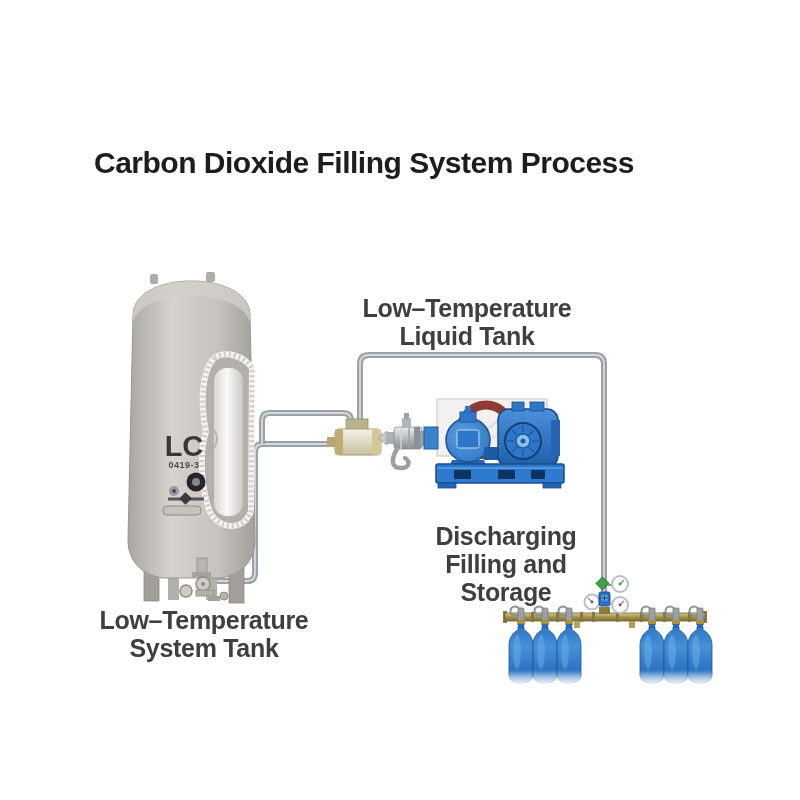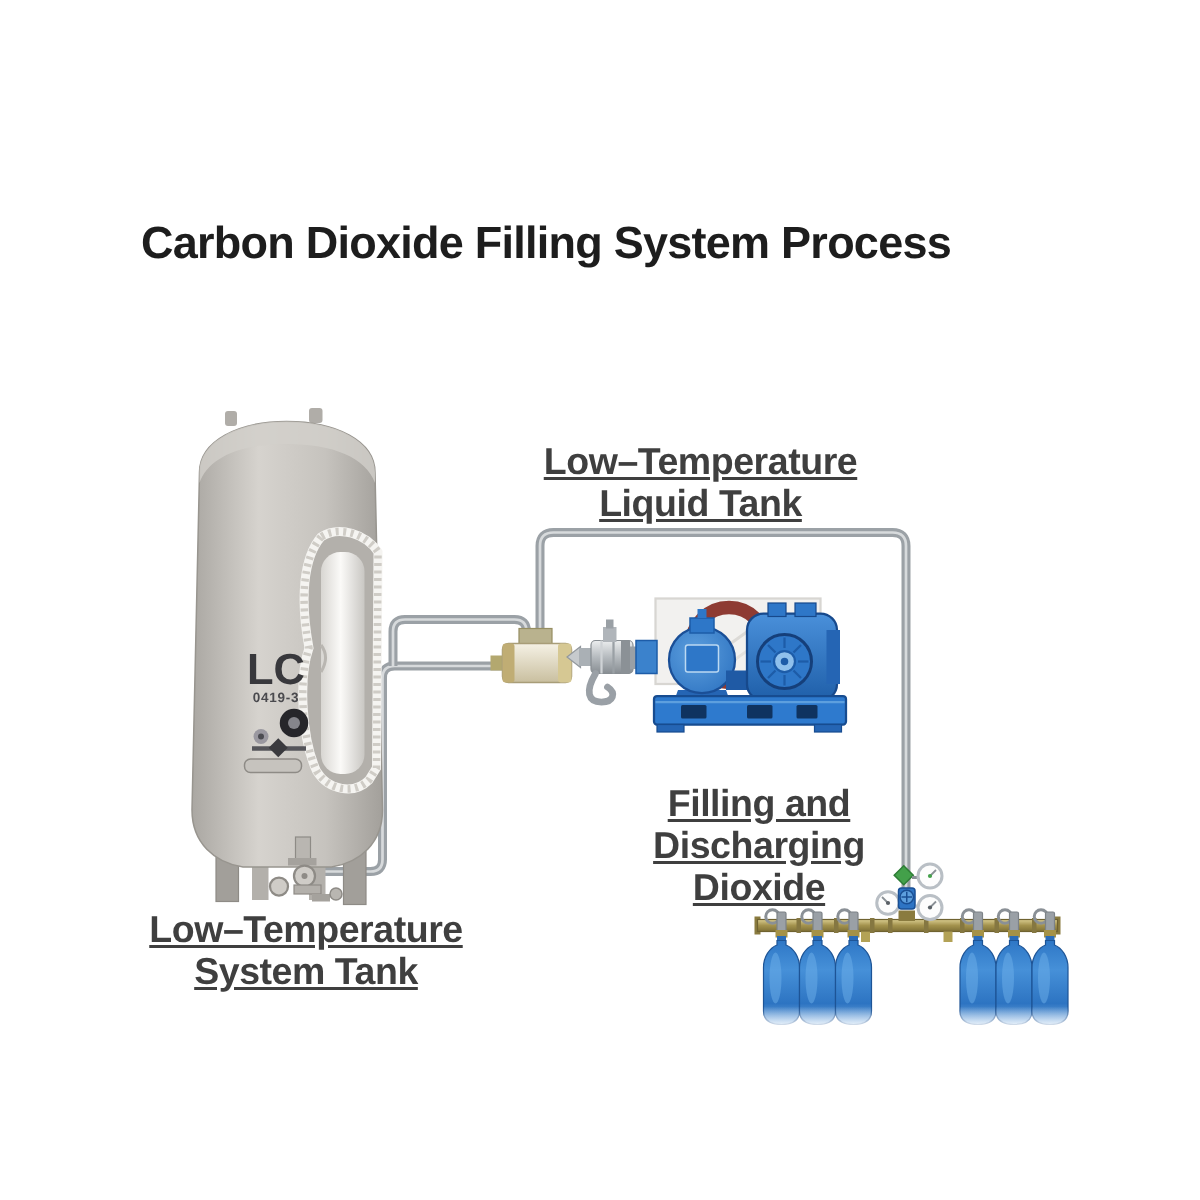"Low–Temperature" .lbl { text-decoration: underline -> none }
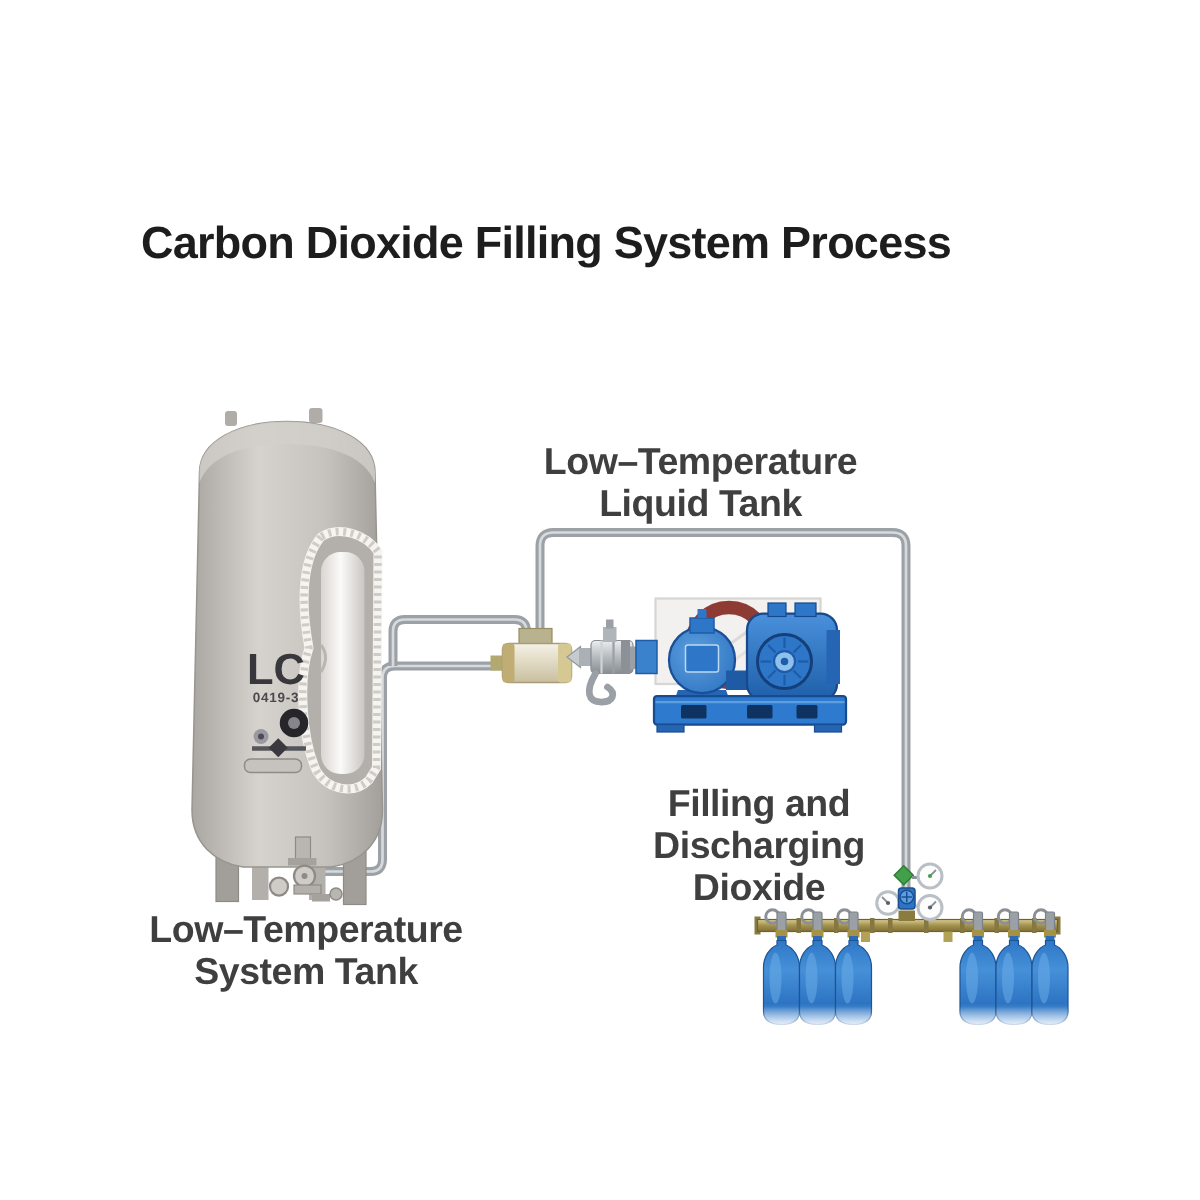"Filling and" div { order: before "Discharging" -> after "Discharging" }
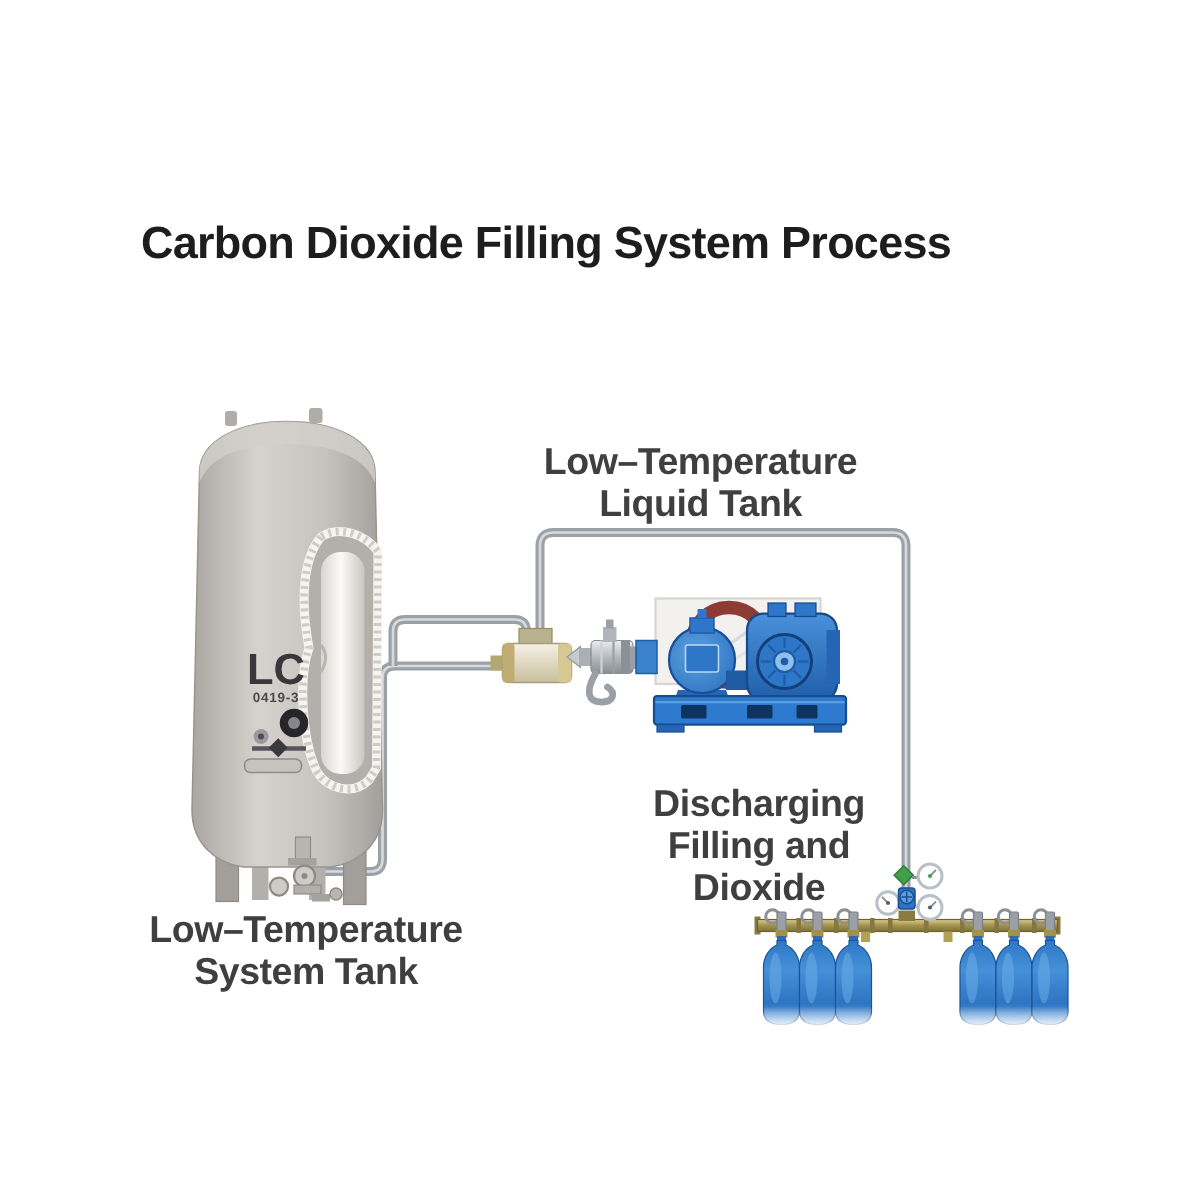"Dioxide" div { text: Dioxide -> Storage }
